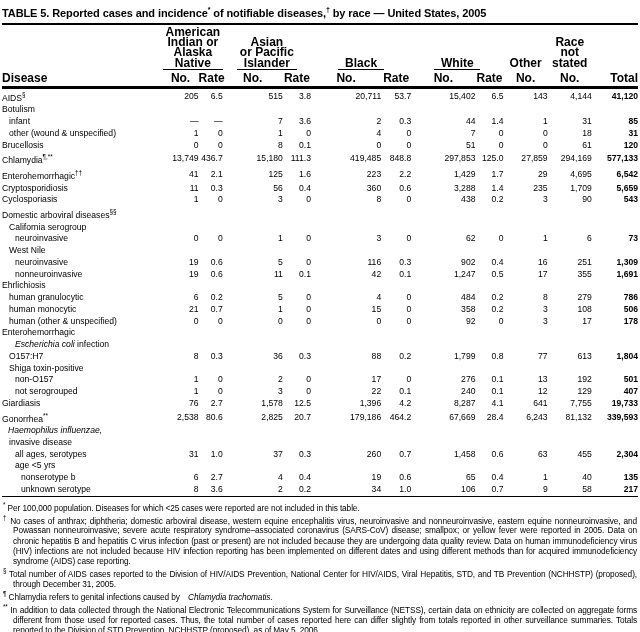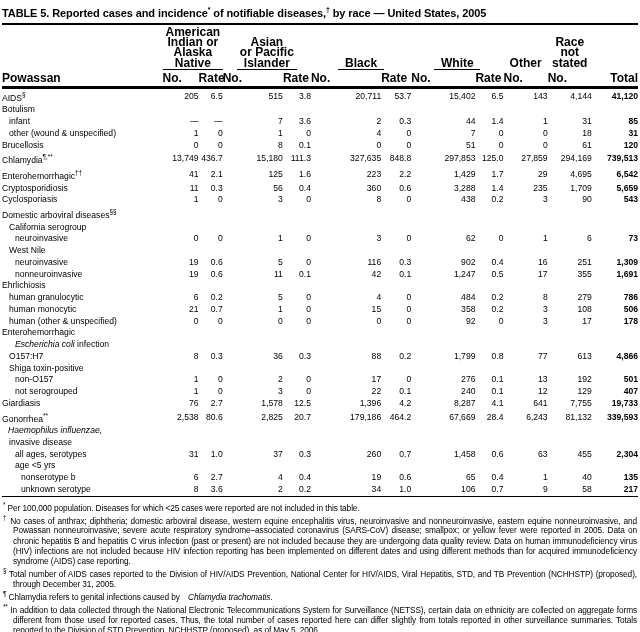"Powassan" th.disease-th { text: Powassan -> Disease }
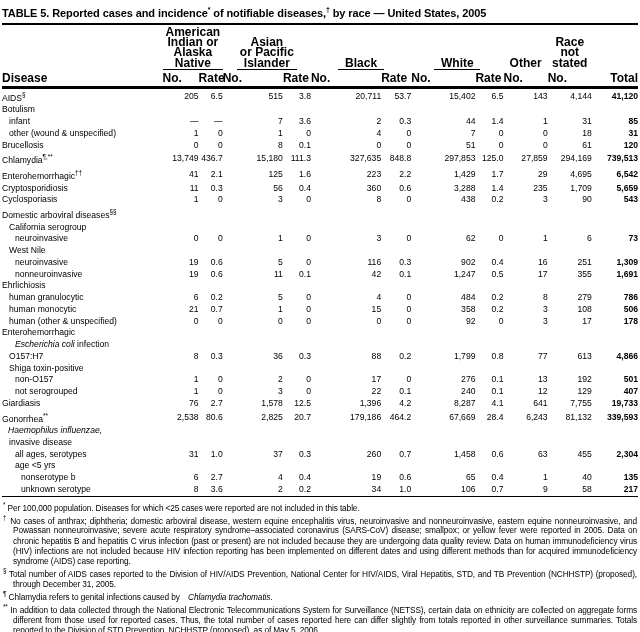"No." tr.sub-row th { text-align: left -> center }
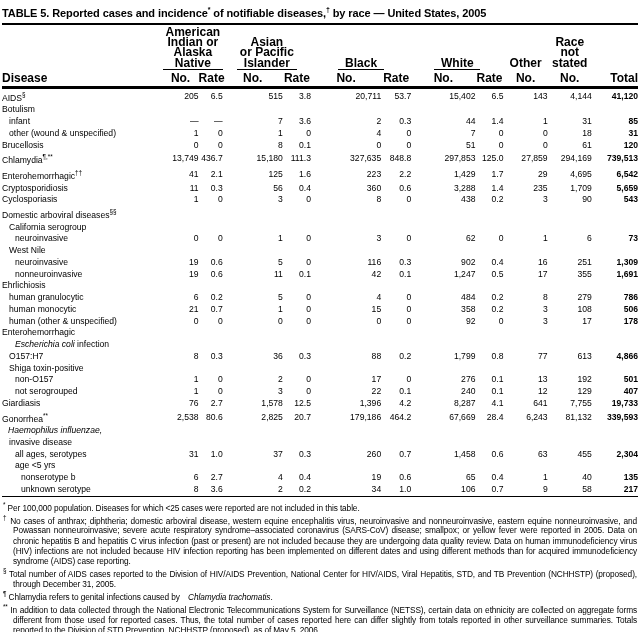"327,635" td.num { text: 327,635 -> 419,485 }
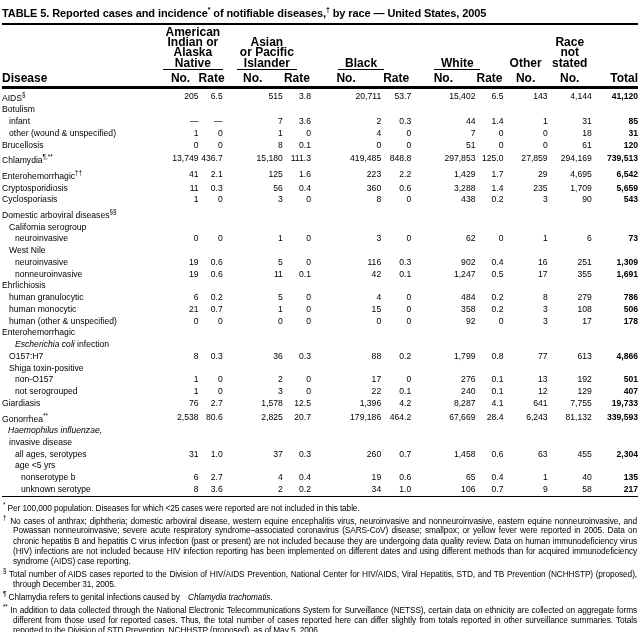"739,513" td.num { text: 739,513 -> 577,133 }
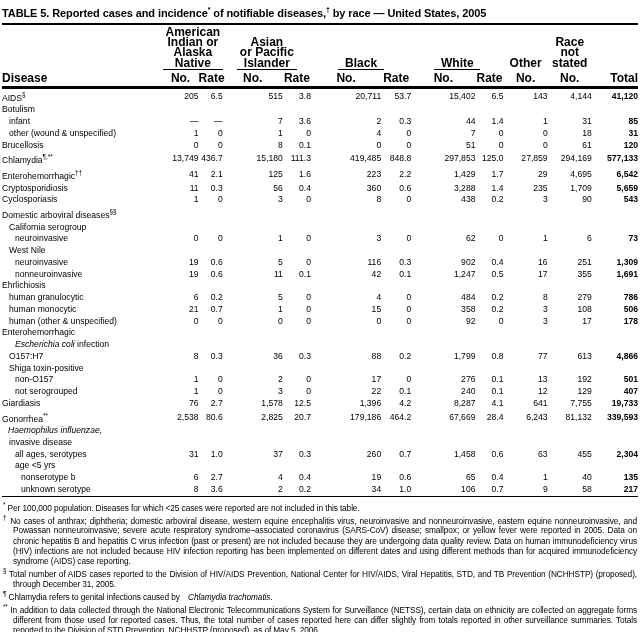"4,866" td.num { text: 4,866 -> 1,804 }
